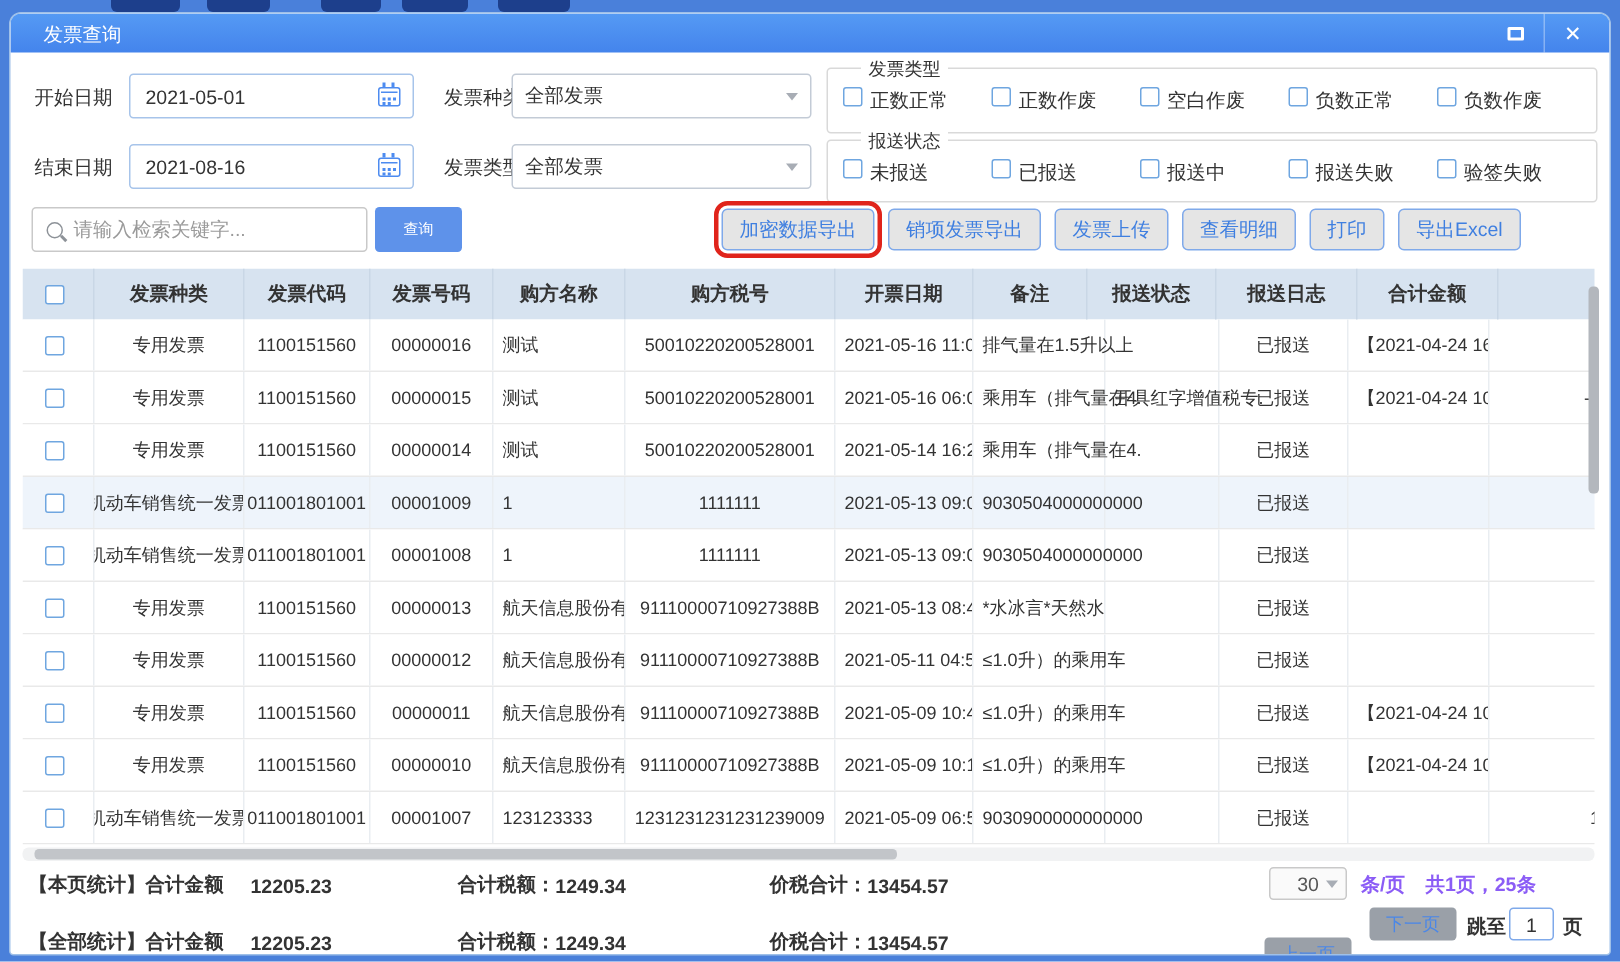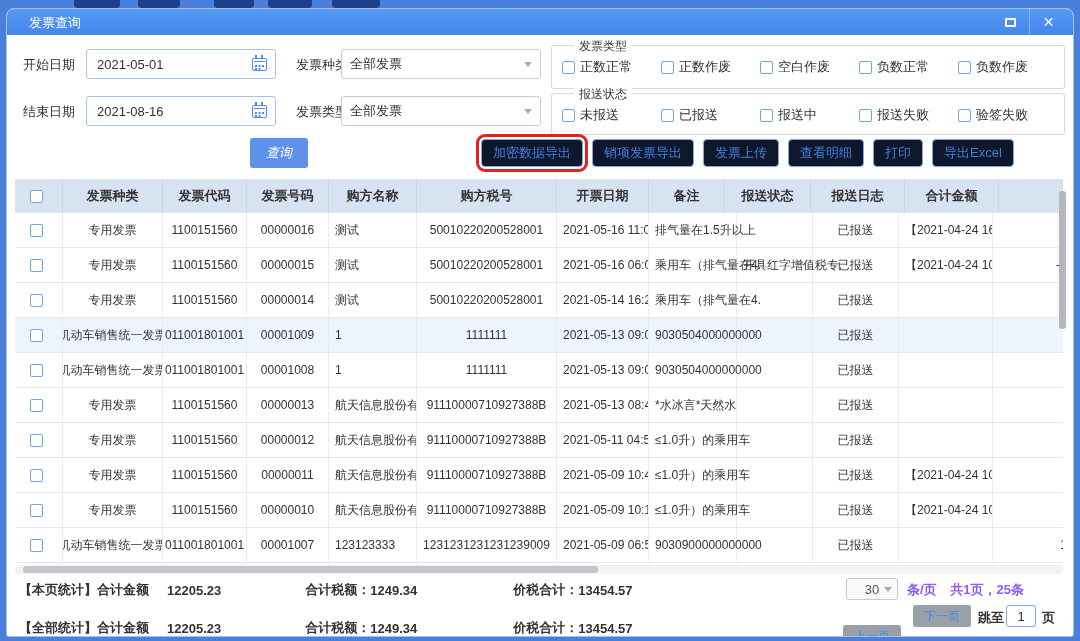"正数正常" .cb-item { align-items: center -> none }
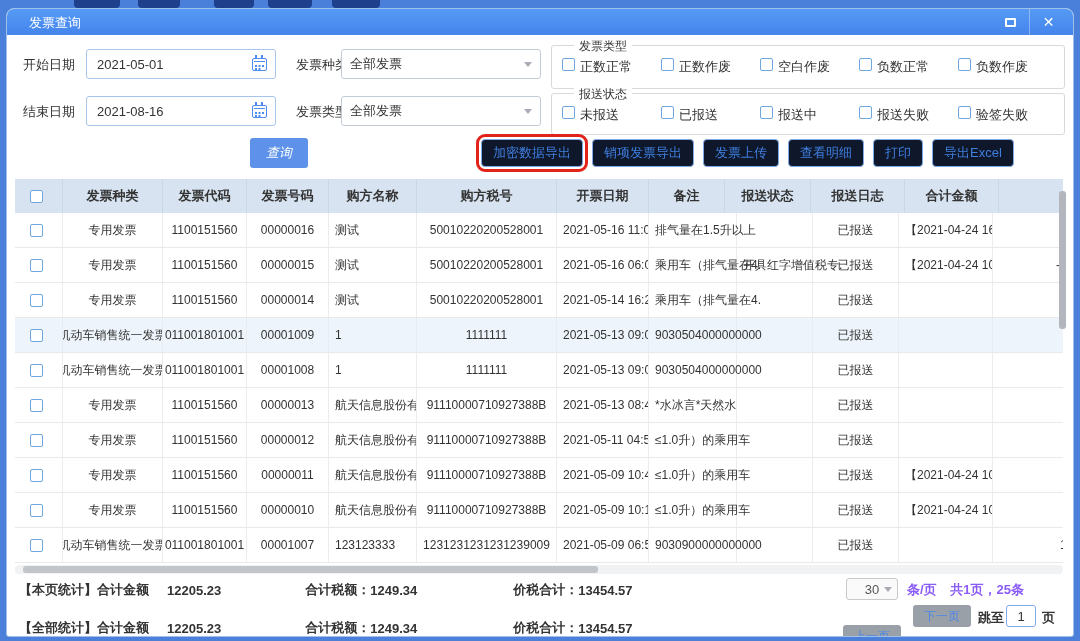"请输入检索关键字..." div.search-box { html: none -> <div> <span></span> <span>请输入检索关键字...</span> </div> }
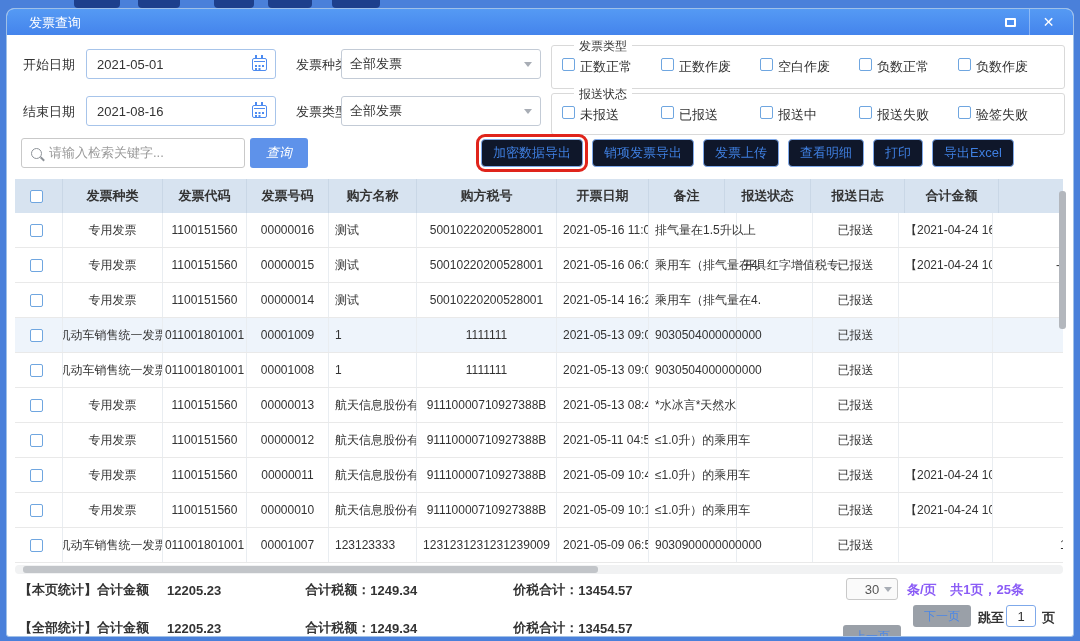"查询" .btn-primary { font-size: 13px -> 10px; font-style: italic -> none }
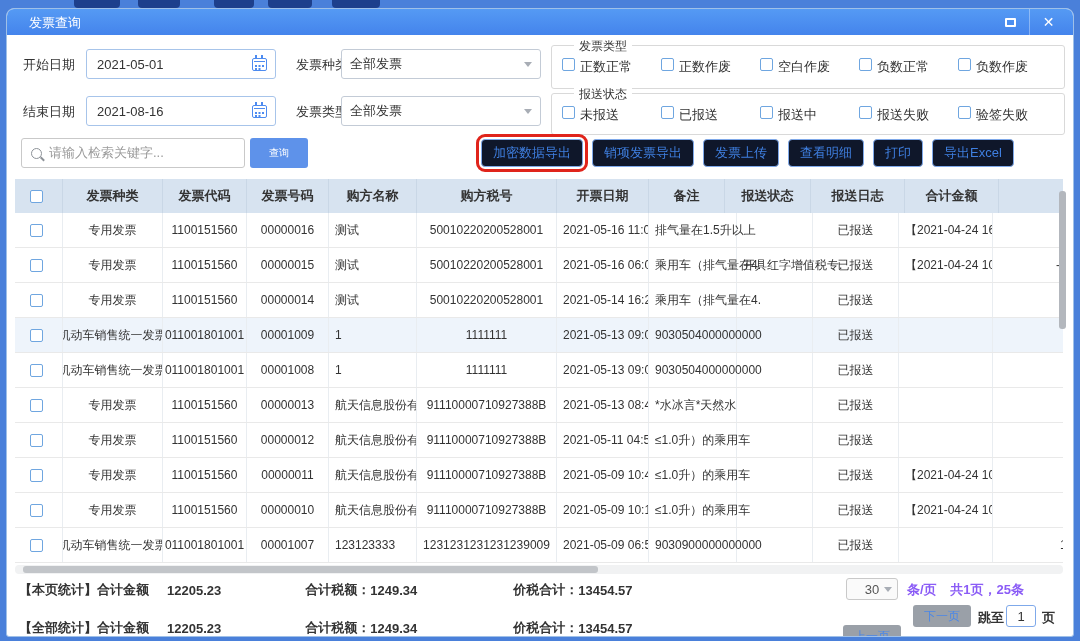"加密数据导出" .tbtn { background: #0f172a -> #e5e5e5 }
